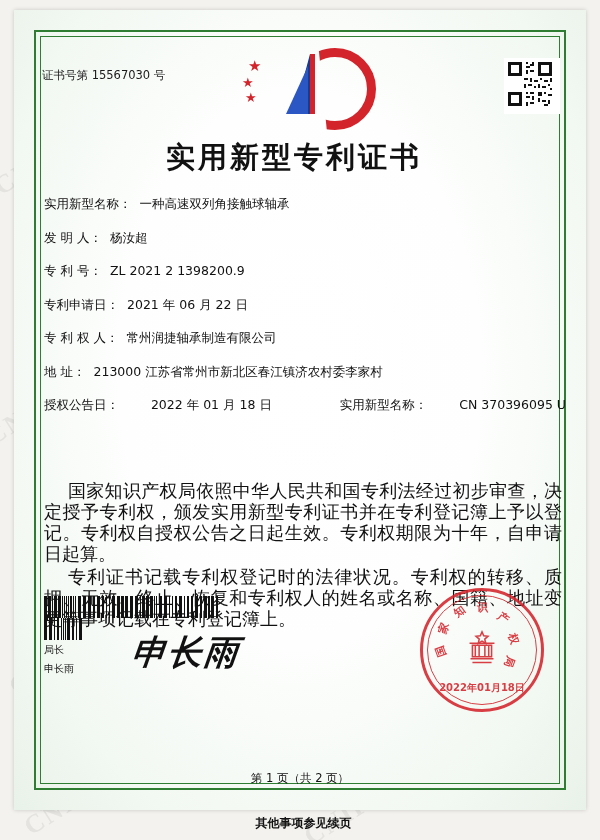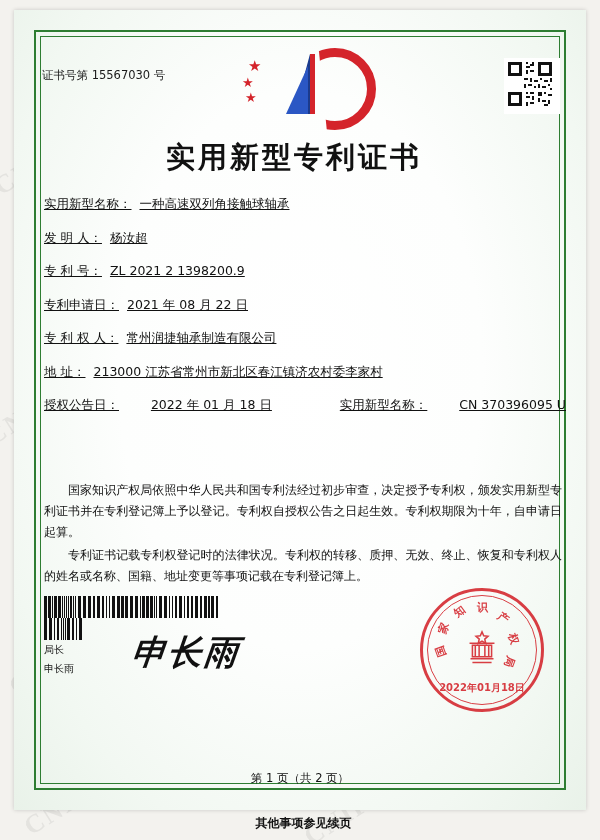"实用新型名称：" .row { text-decoration: underline -> none }
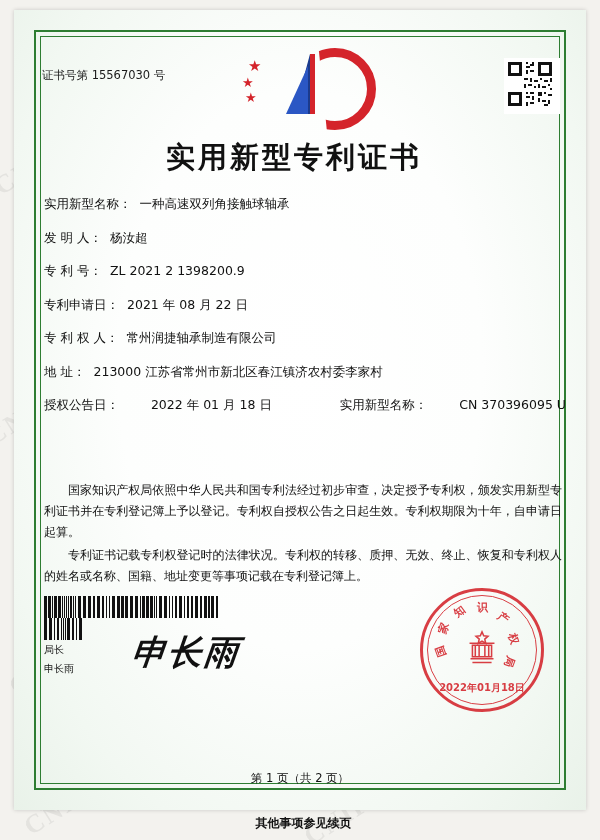"2021 年 08 月 22" span.val { text: 08 -> 06 }
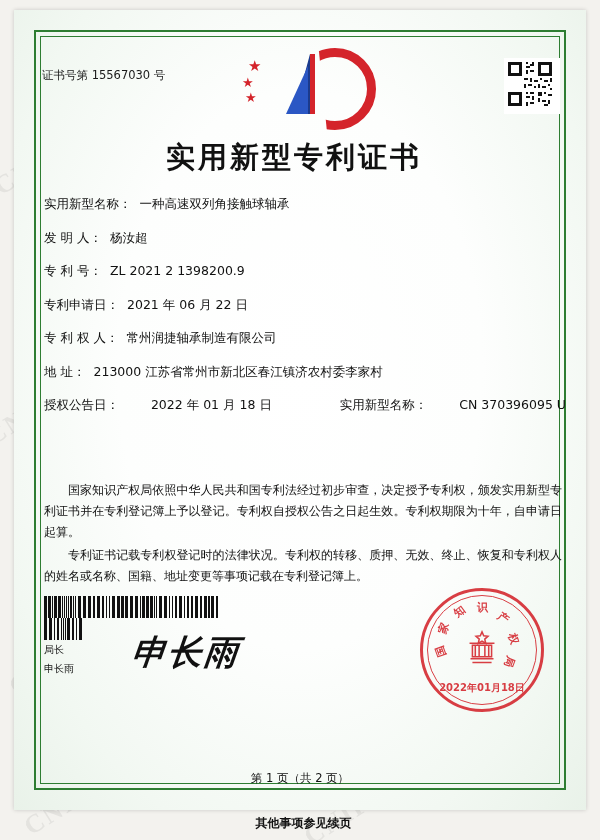"国家知识产权局依照中华人民共和国专利法经过初步审查，决定授予专利权，颁发实用新型" .para { font-size: 12px -> 18px }
